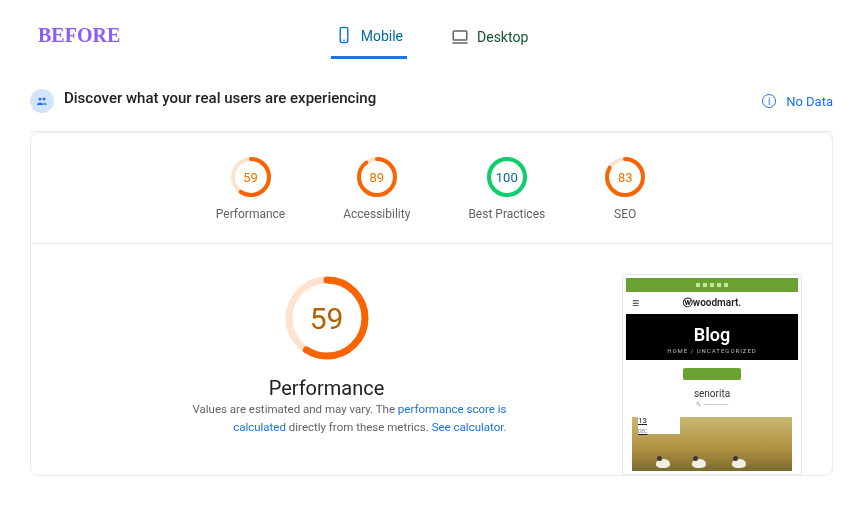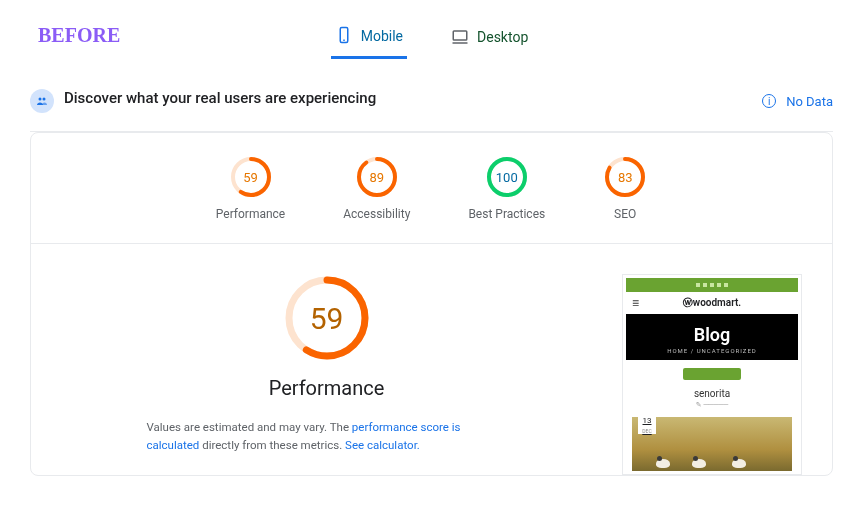"Values are estimated and may" .perf-note { margin-top: 18px -> 0; text-align: left -> right }
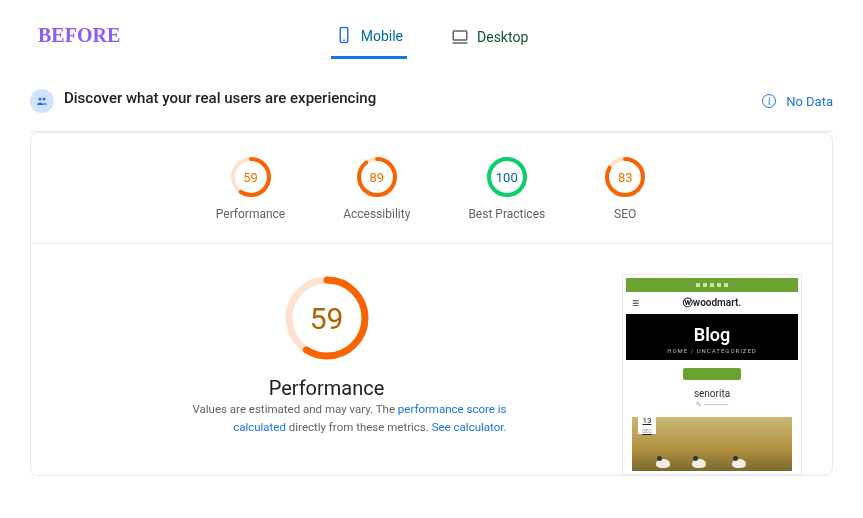"13" .pv-date { text-align: center -> none; width: 18px -> 42px }
